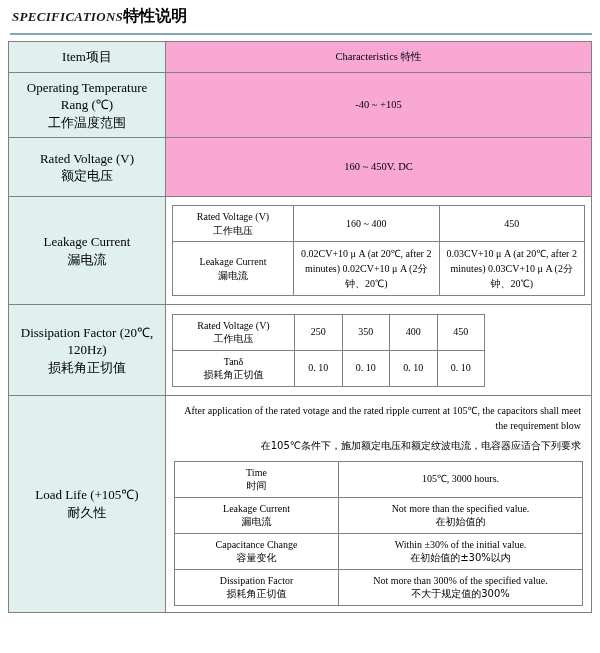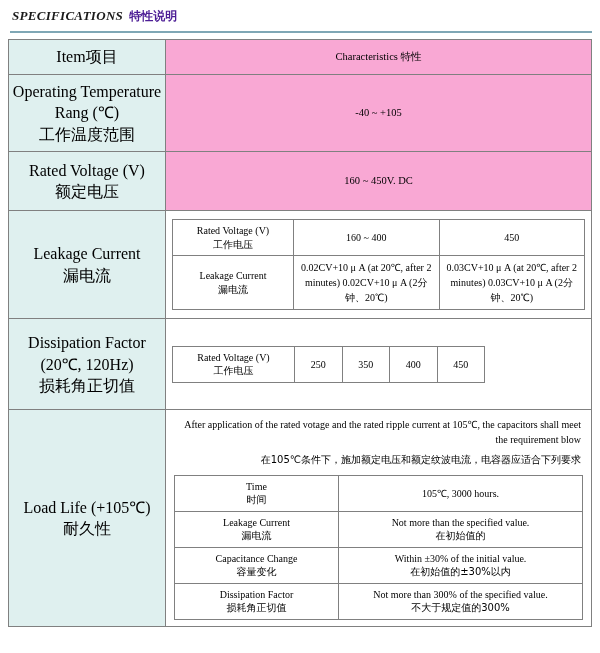"特性说明" .header .cn { color: #4c1d95 -> #000000; font-size: 12px -> 16px; margin-left: 6px -> none }
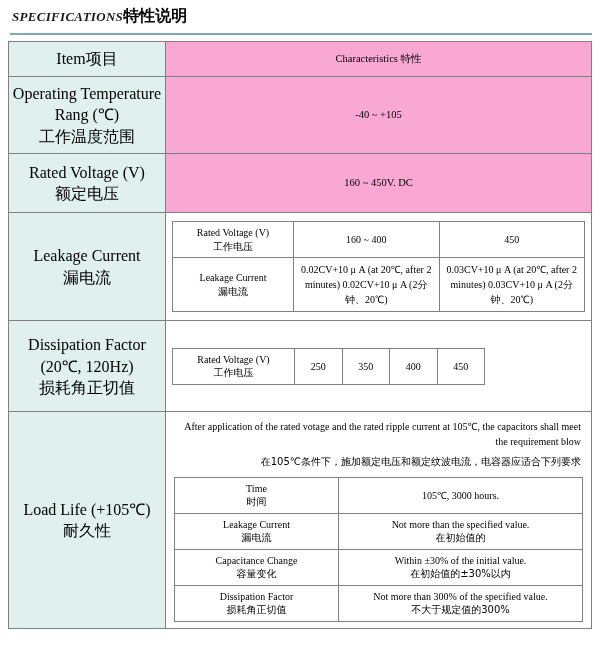"Item项目" .lbl { font-size: 16px -> 13px }
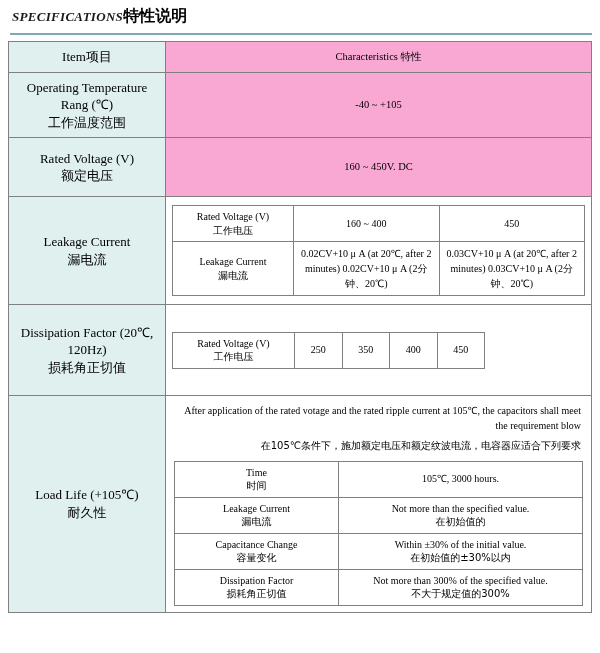"Tanδ" tr { html: none -> <tr> <td> <div>Tanδ</div> <div>损耗角正切值</div> </td> <td>0. 10</td> <td>0. 10</td> <td>0. 10</td> <td>0. 10</td> </tr> }
